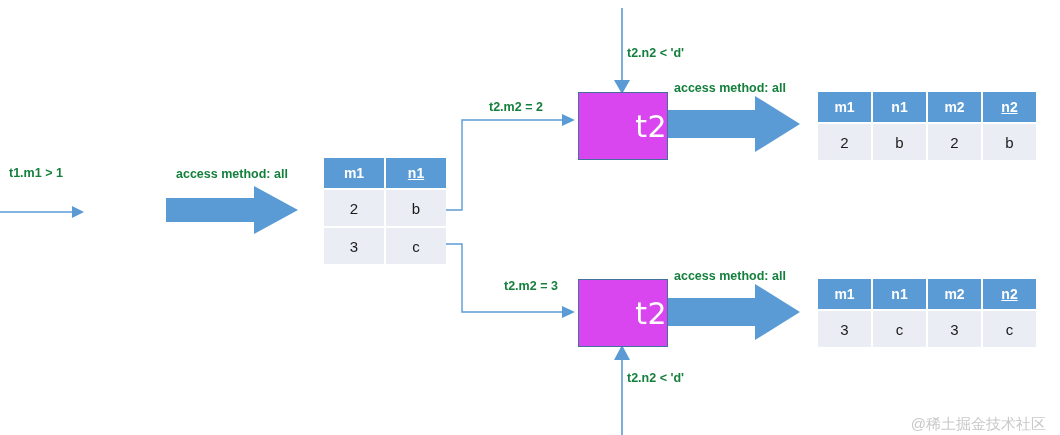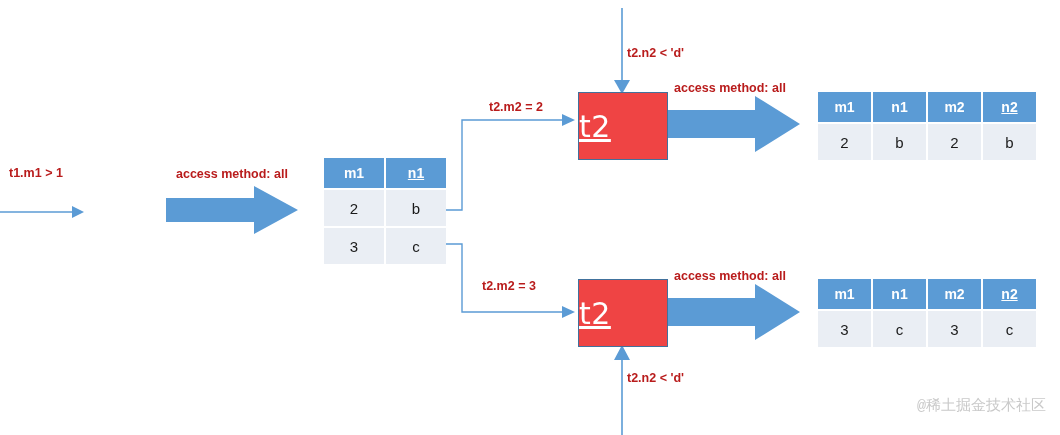"t2.n2 < 'd'" .lbl { color: #b91c1c -> #15803d }
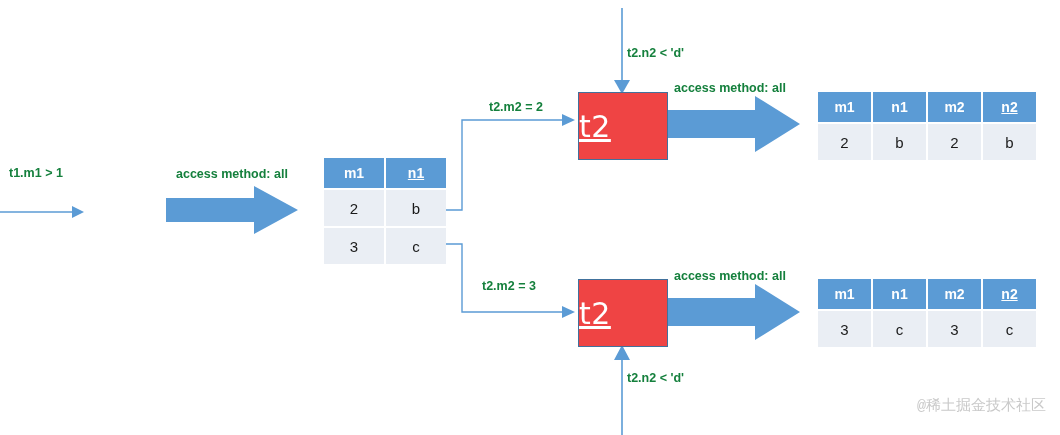"t2" .node-box { background: #ef4444 -> #d946ef; justify-content: flex-start -> flex-end; text-decoration: underline -> none }
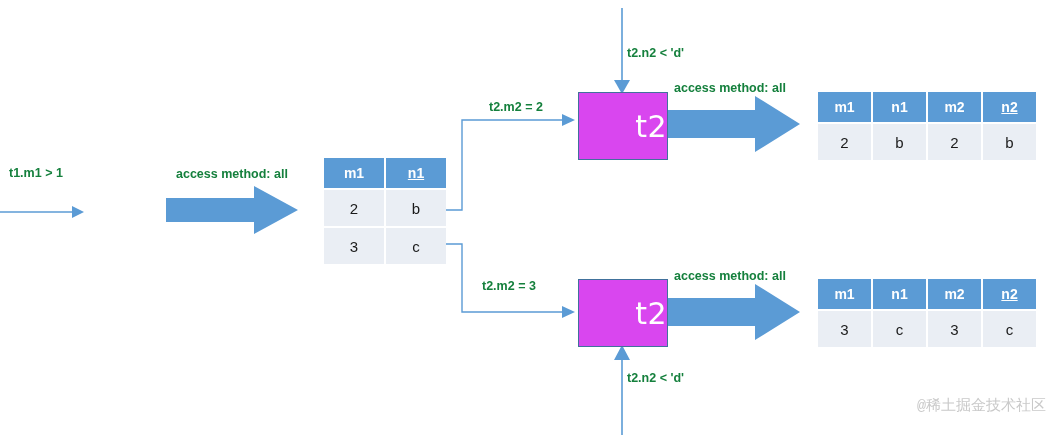"t2.m2 = 3" div.lbl { left: 482px -> 504px }
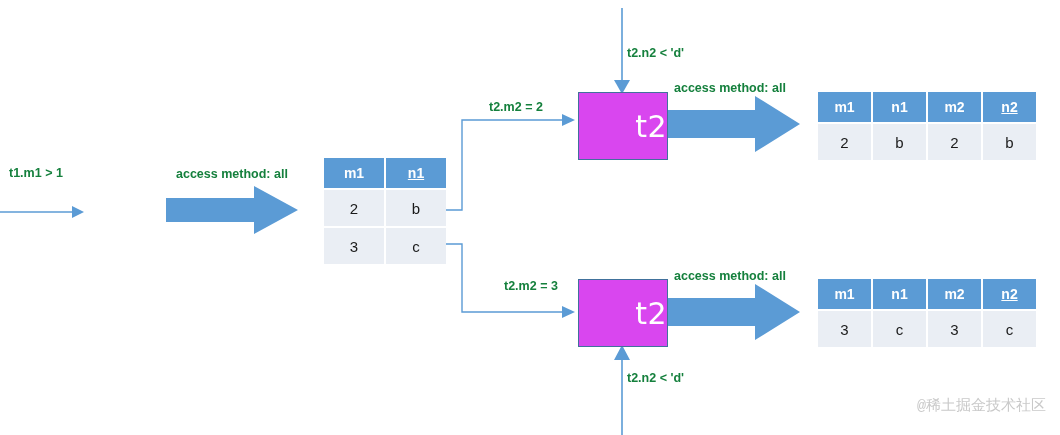"@稀土掘金技术社区" .watermark { bottom: 20px -> 1px; font-family: Liberation Mono, monospace -> Liberation Sans, sans-serif }
